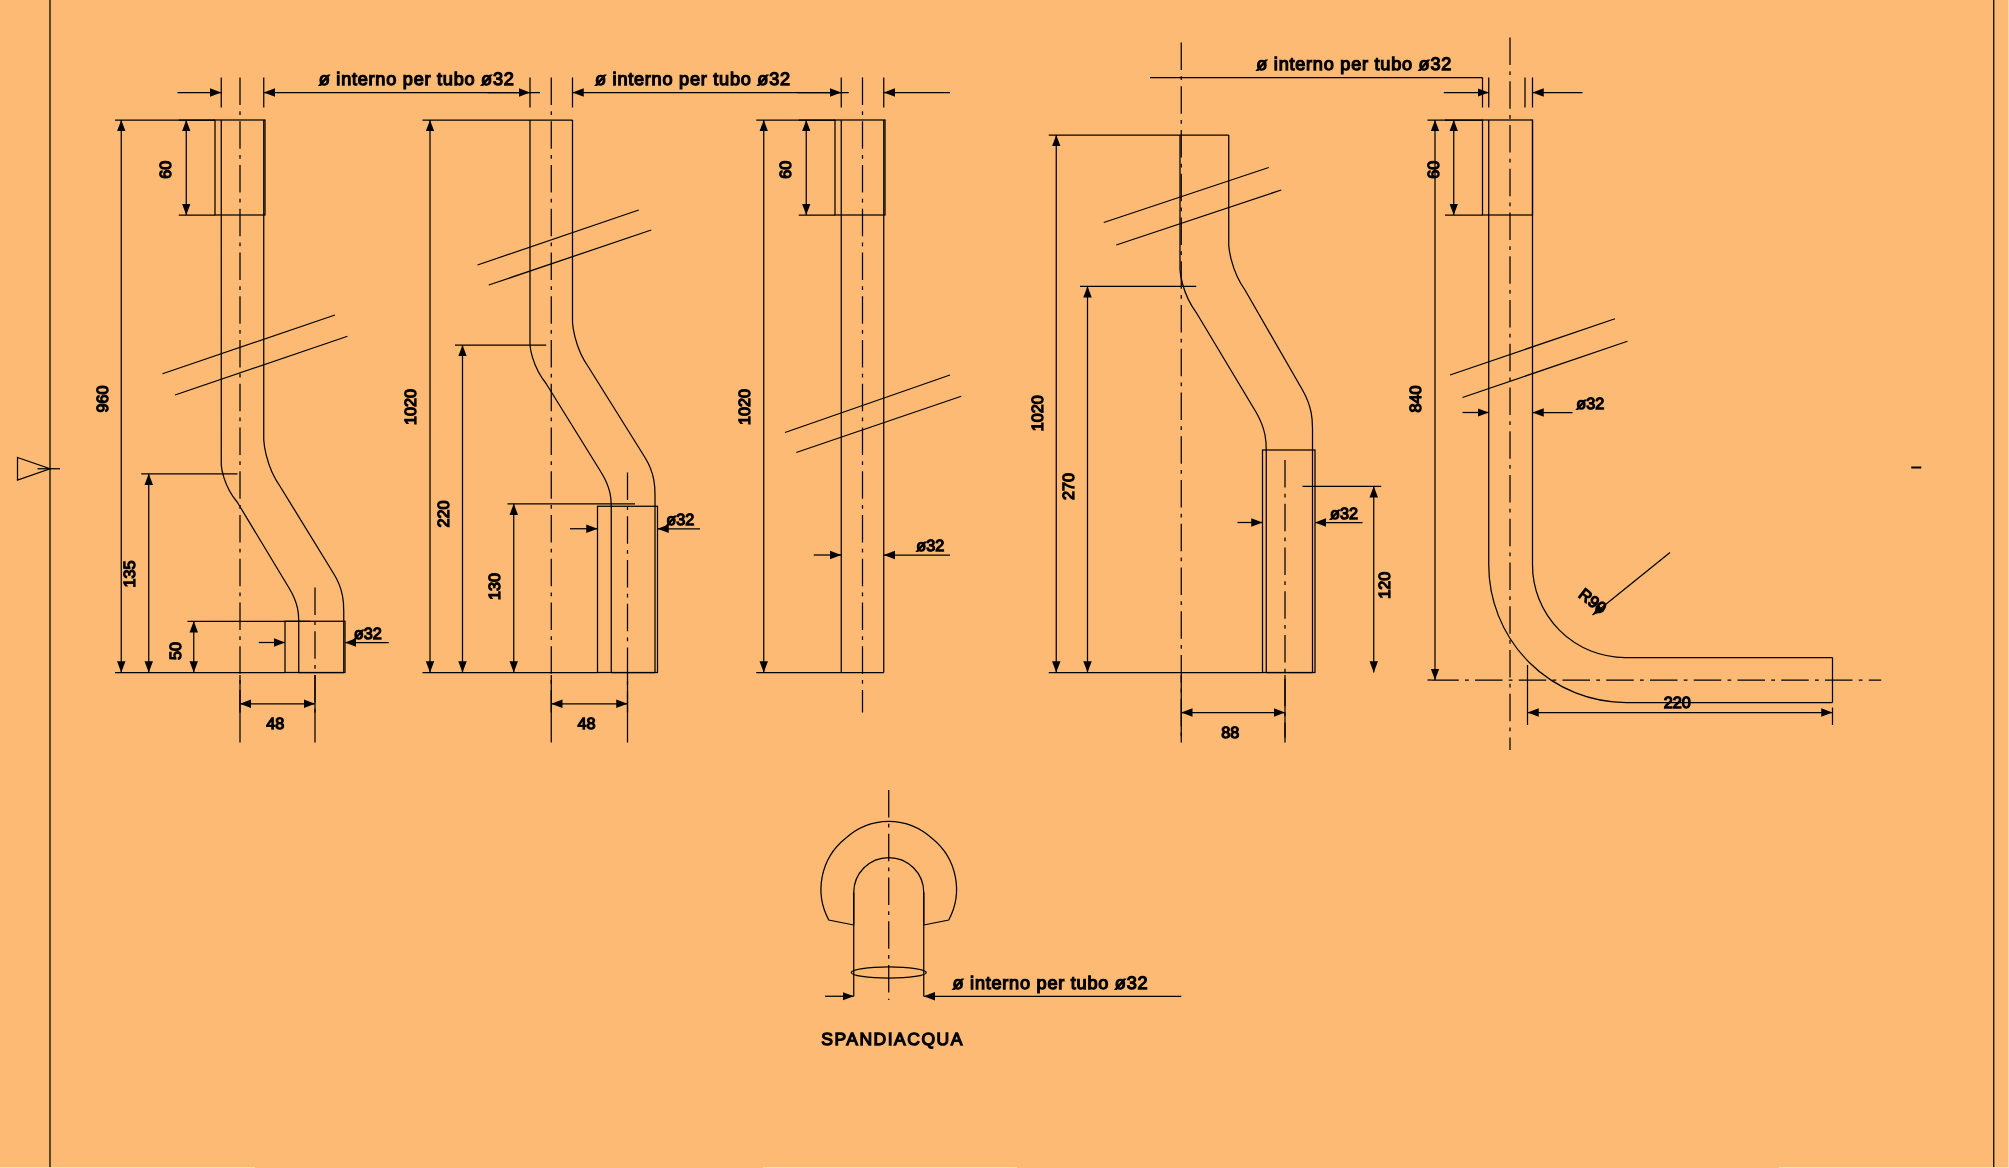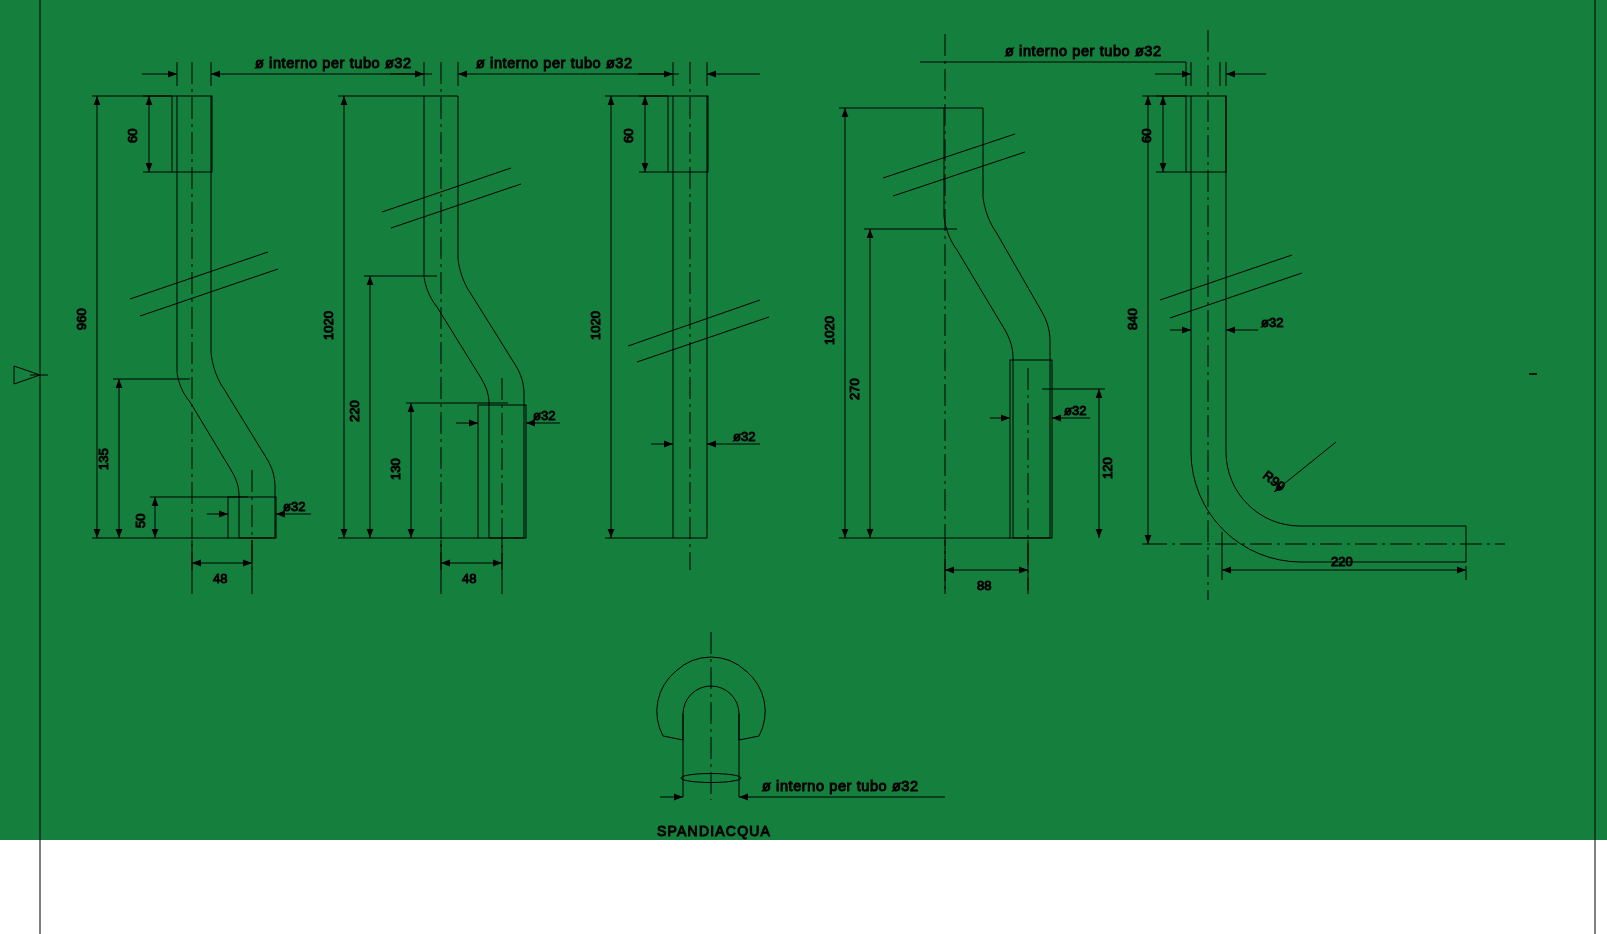"ø interno per tubo ø32" #sheet { background: #15803d -> #fdba74; height: 840px -> 934px }
